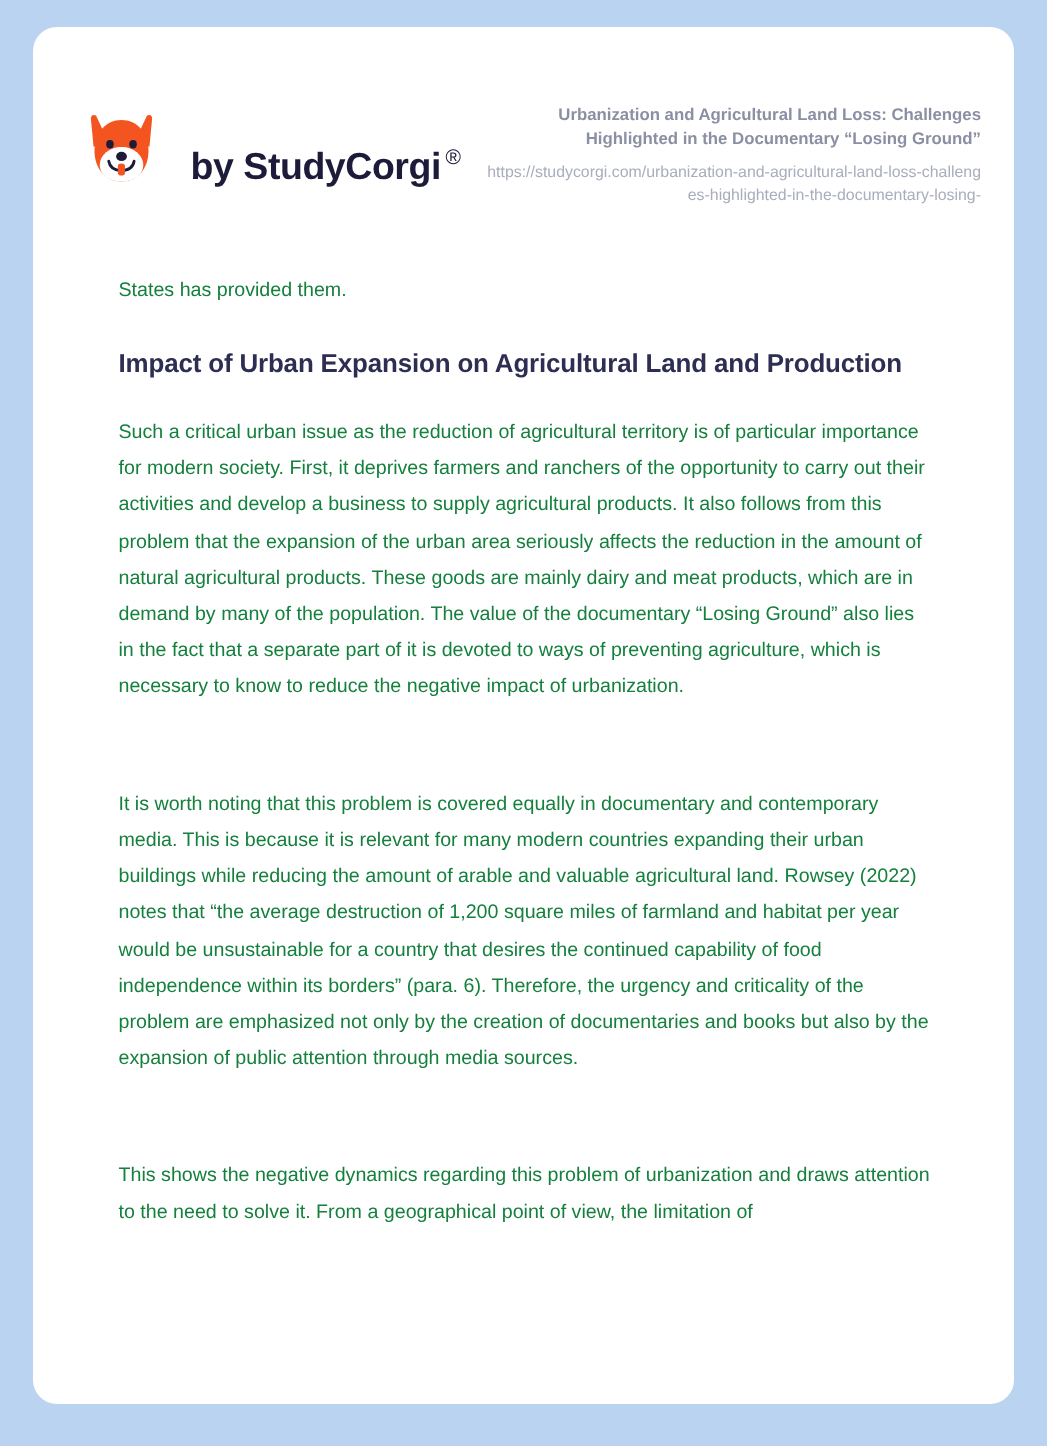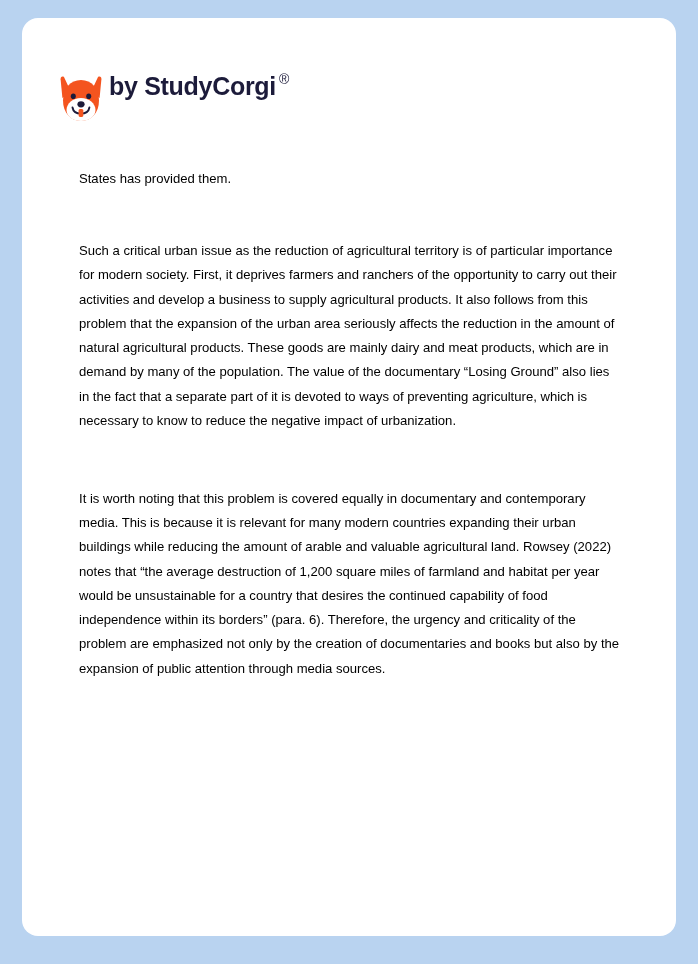"Urbanization and Agricultural Land Loss:" div.header-meta { html: none -> <div> <p>Urbanization and Agricultural Land Loss: Challenges Highlighted in the Documentary “Losing Ground”</p> <p>https://studycorgi.com/urbanization-and-agricultural-land-loss-challenges-highlighted-in-the-documentary-losing-</p> </div> }
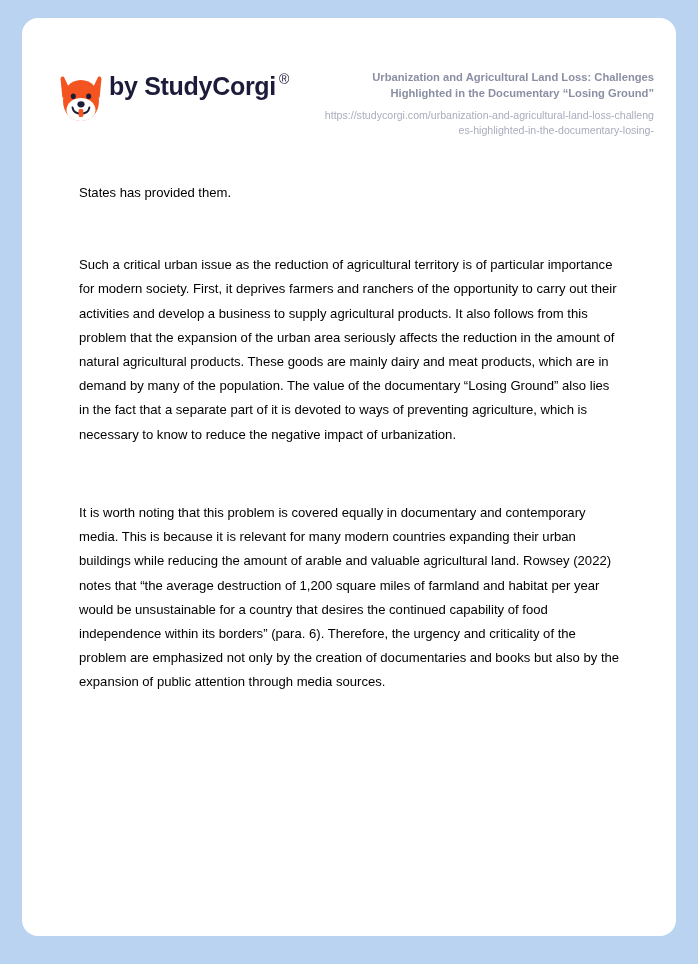"by StudyCorgi" .brand { align-items: flex-start -> flex-end; gap: 5px -> 23px }
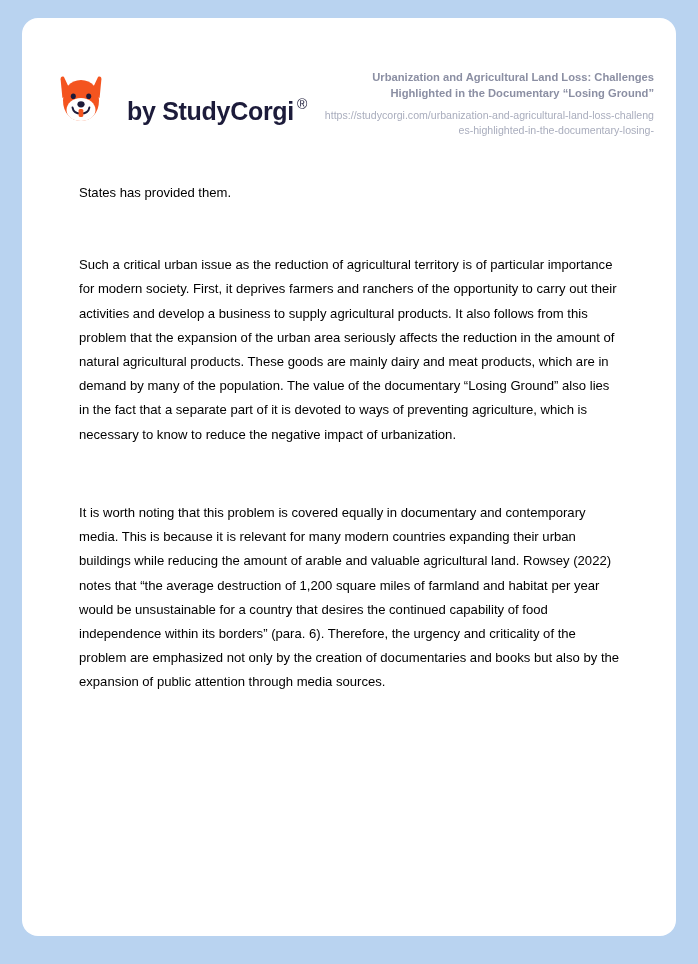"States has provided them." .body-para { color: #000000 -> #15803d }
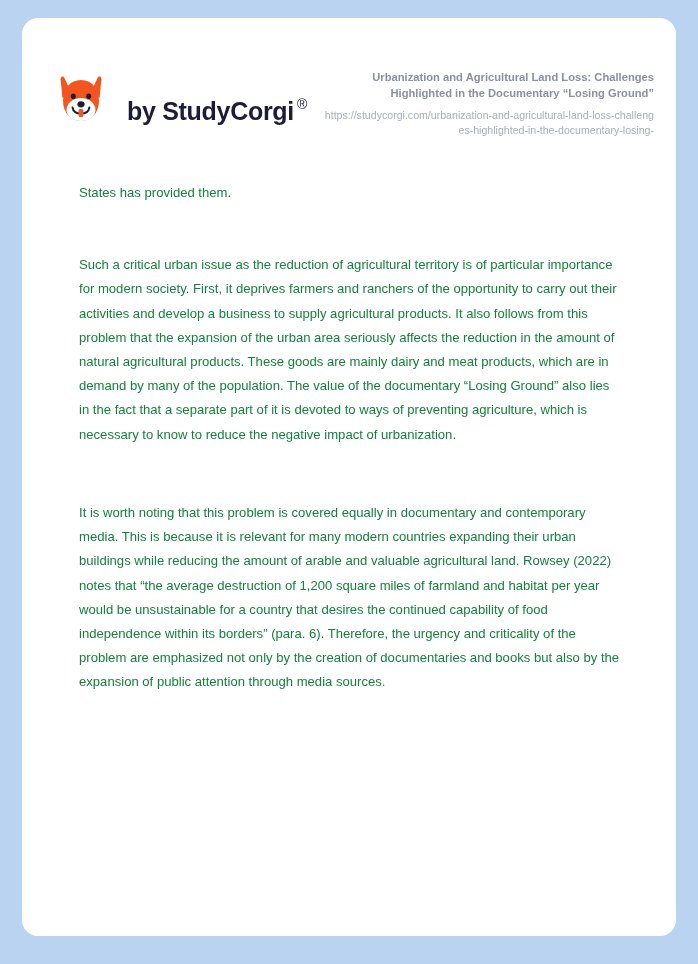"Impact of Urban Expansion on" h2.section-heading { html: none -> <h2>Impact of Urban Expansion on Agricultural Land and Production</h2> }
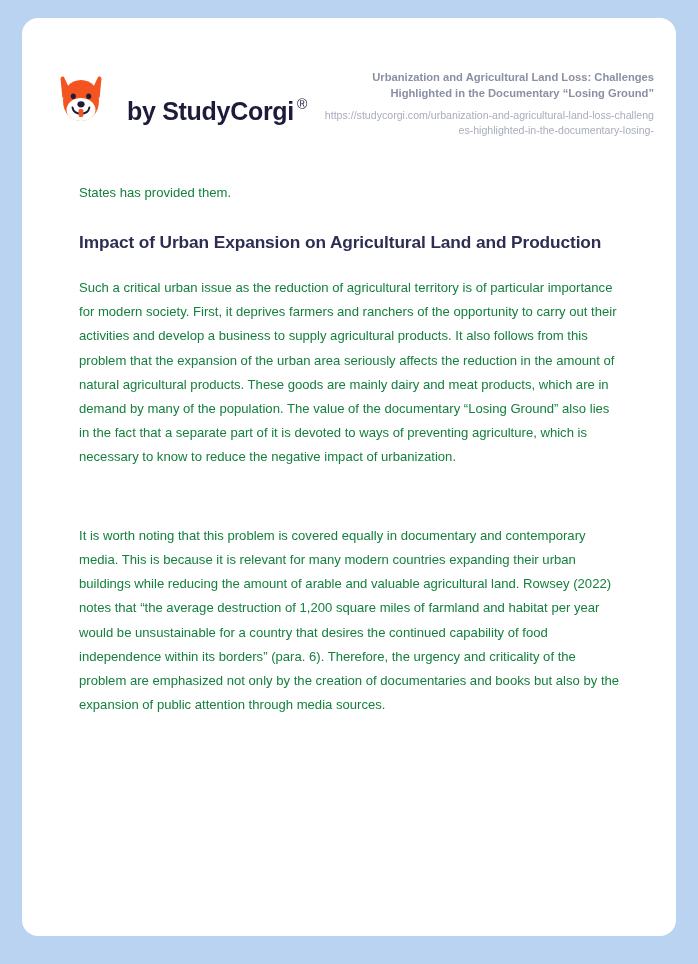"This shows the negative dynamics" p.body-para { html: none -> <p>This shows the negative dynamics regarding this problem of urbanization and draws attention to the need to solve it. From a geographical point of view, the limitation of</p> }
